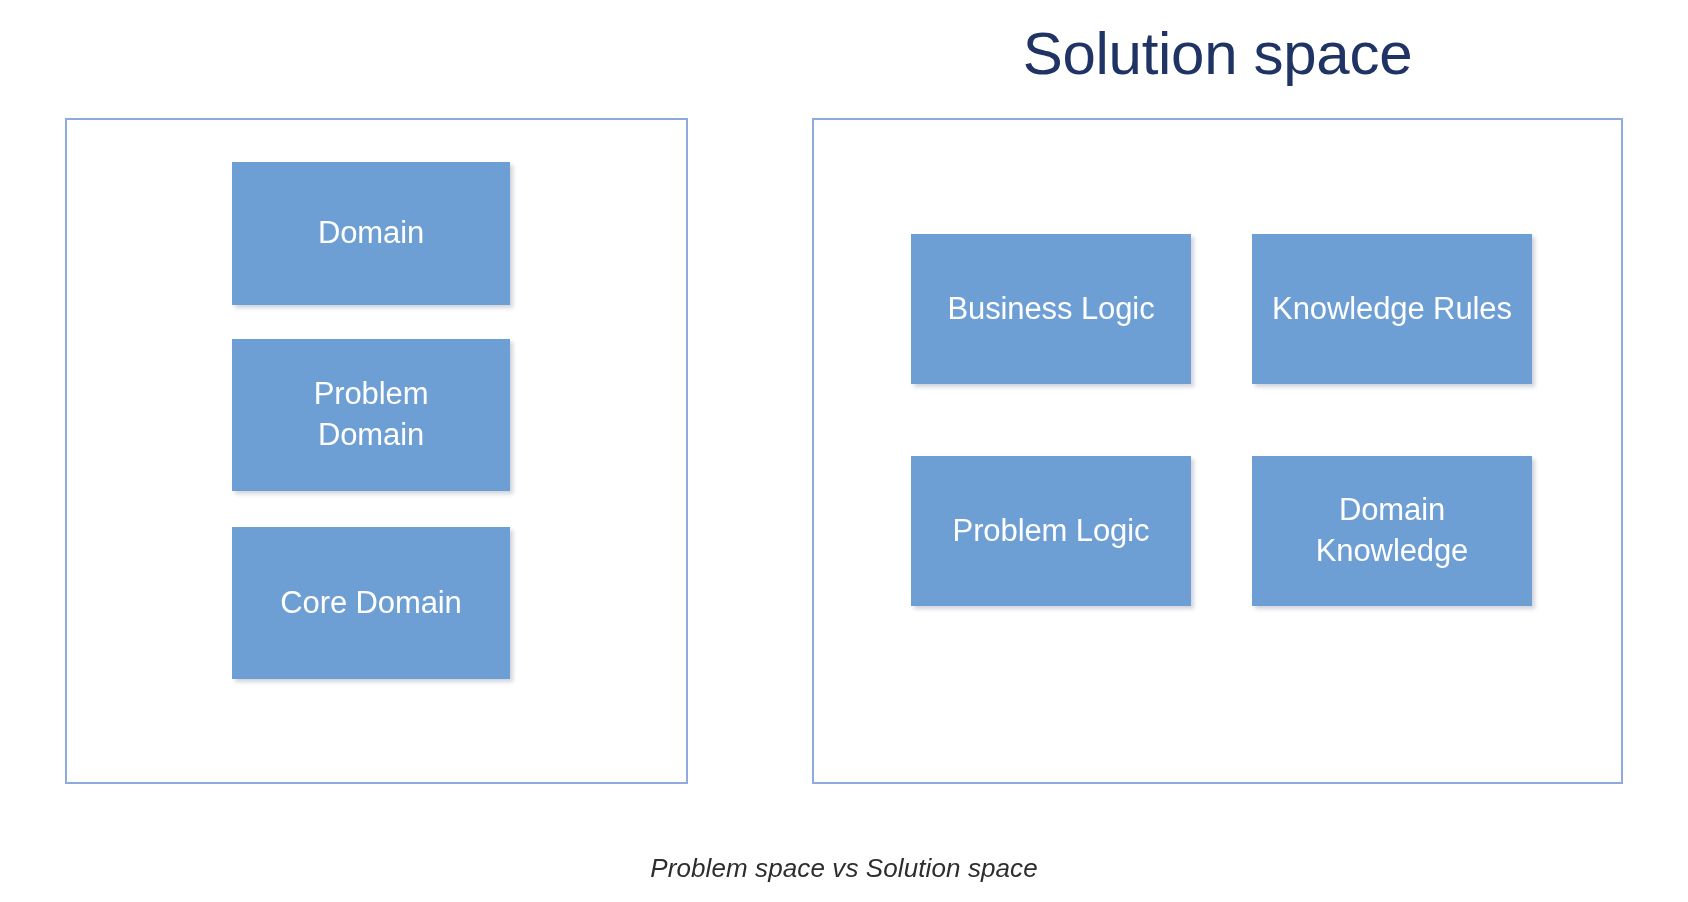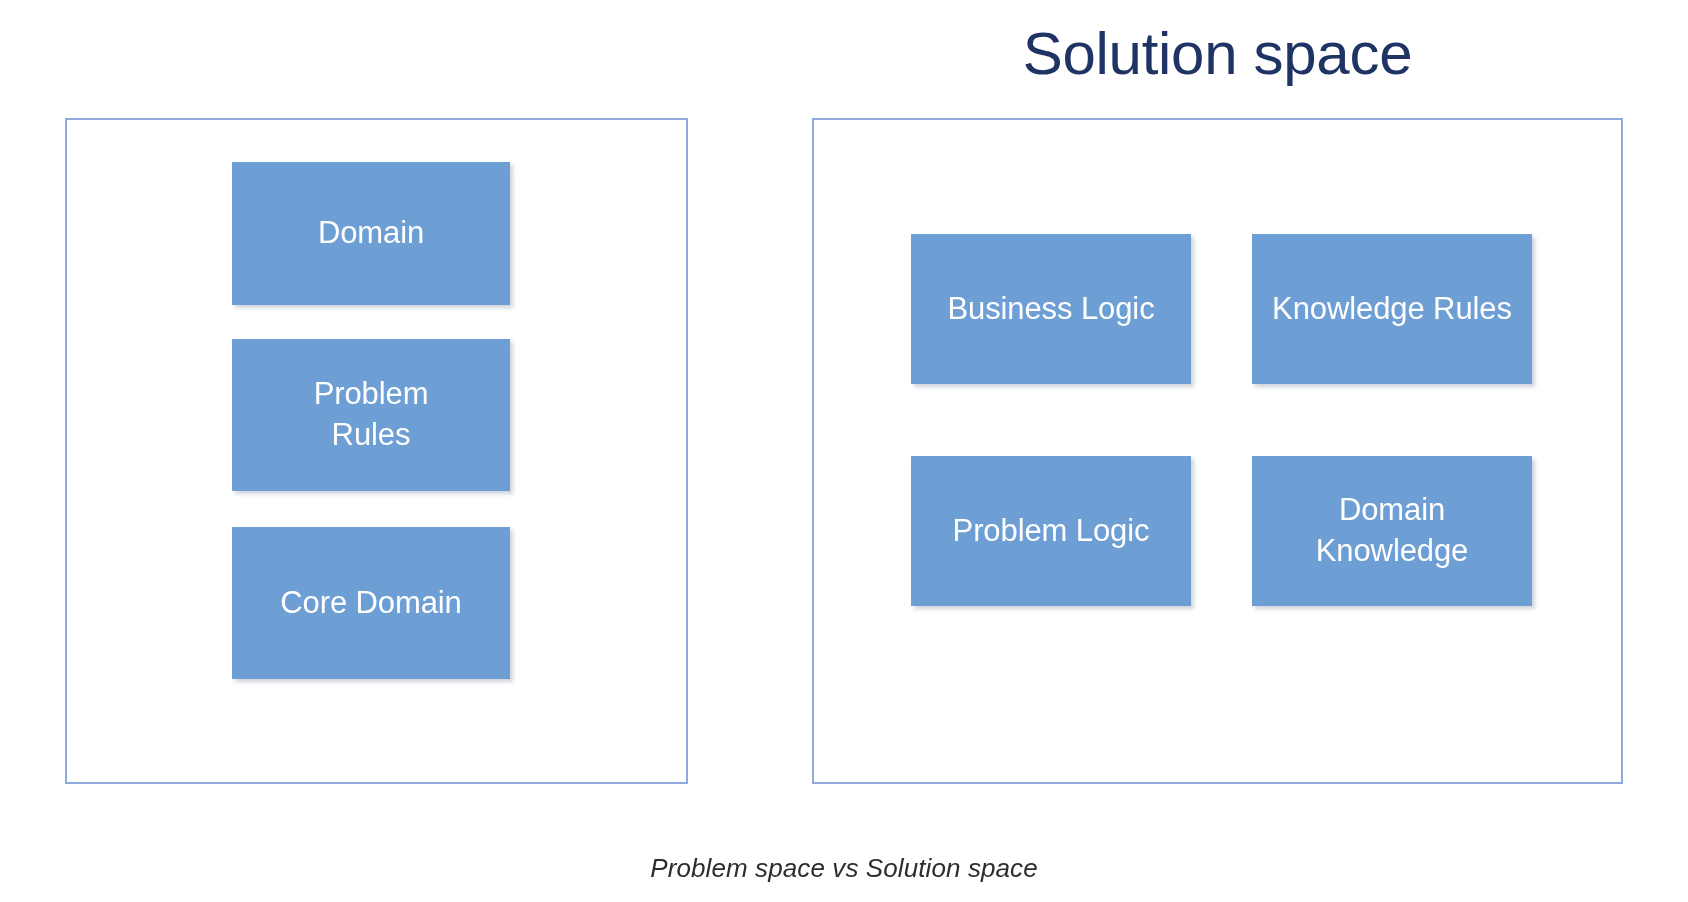"Problem" div.concept-box { text: Rules -> Domain }
